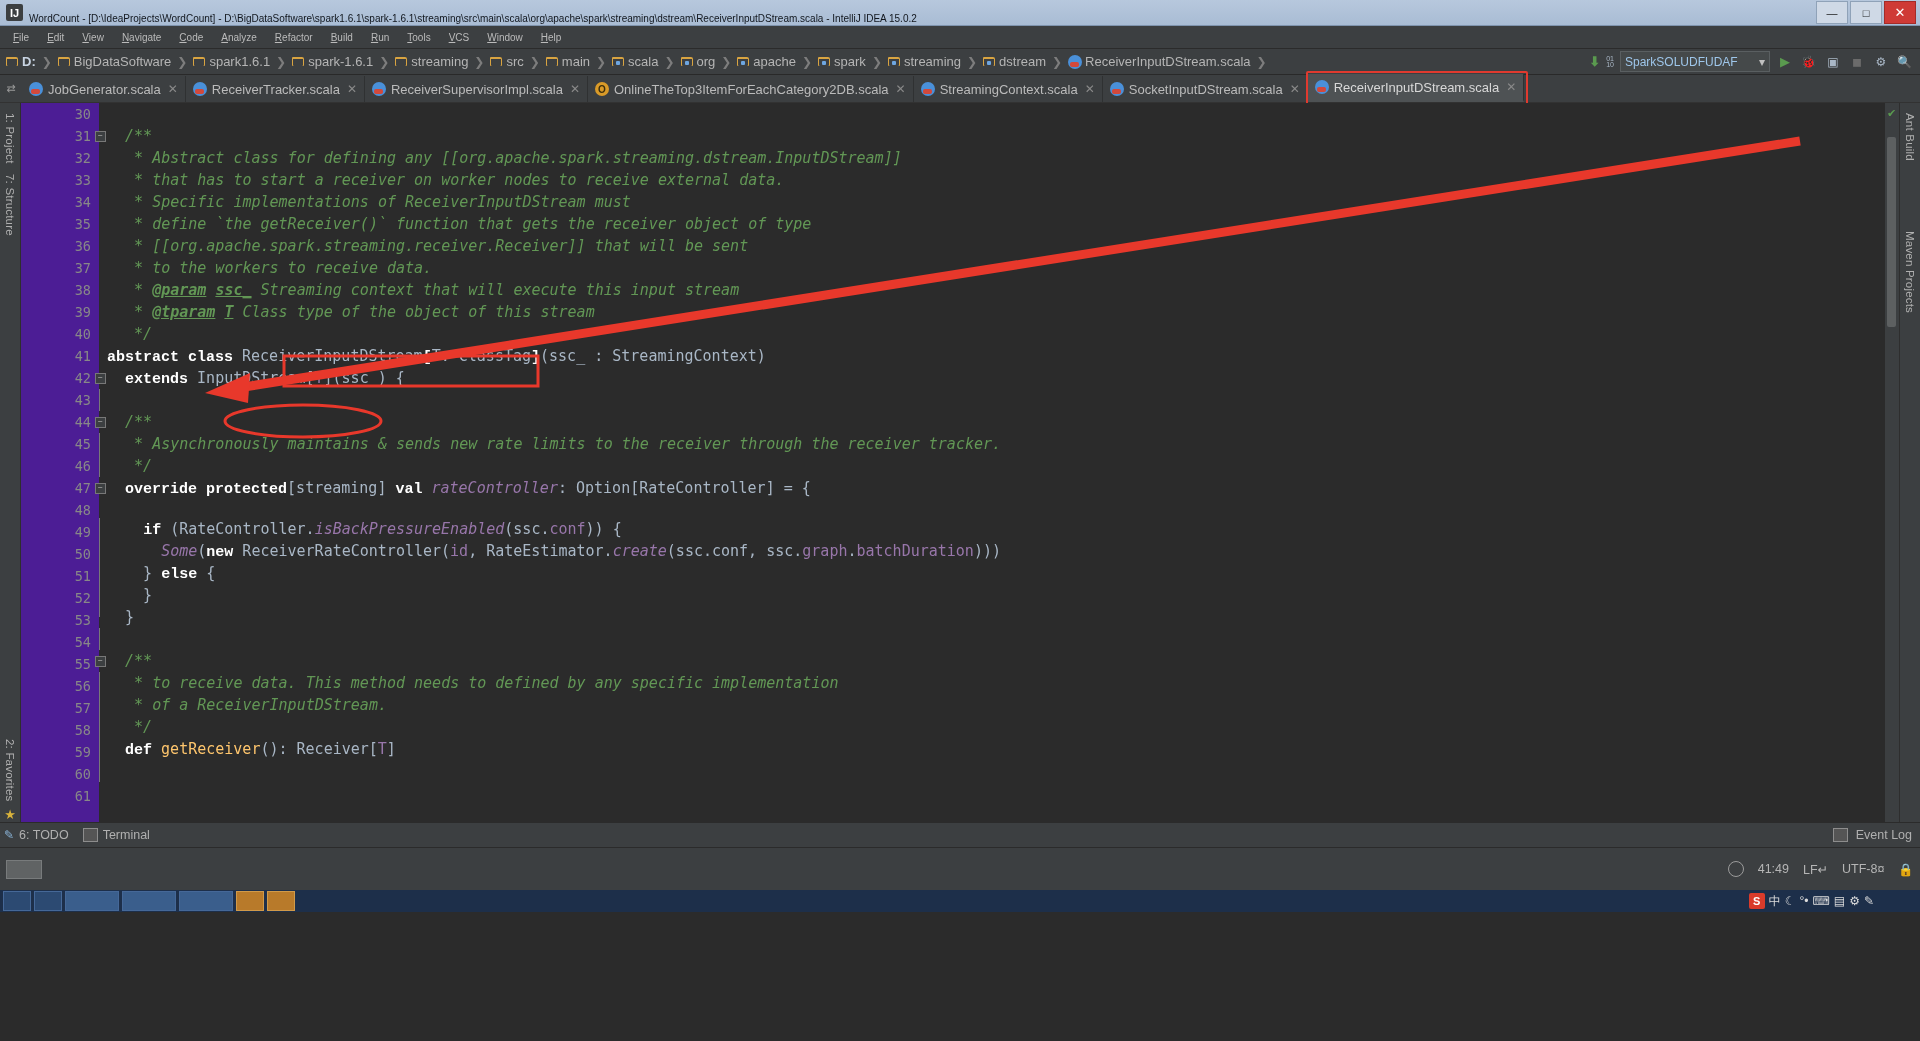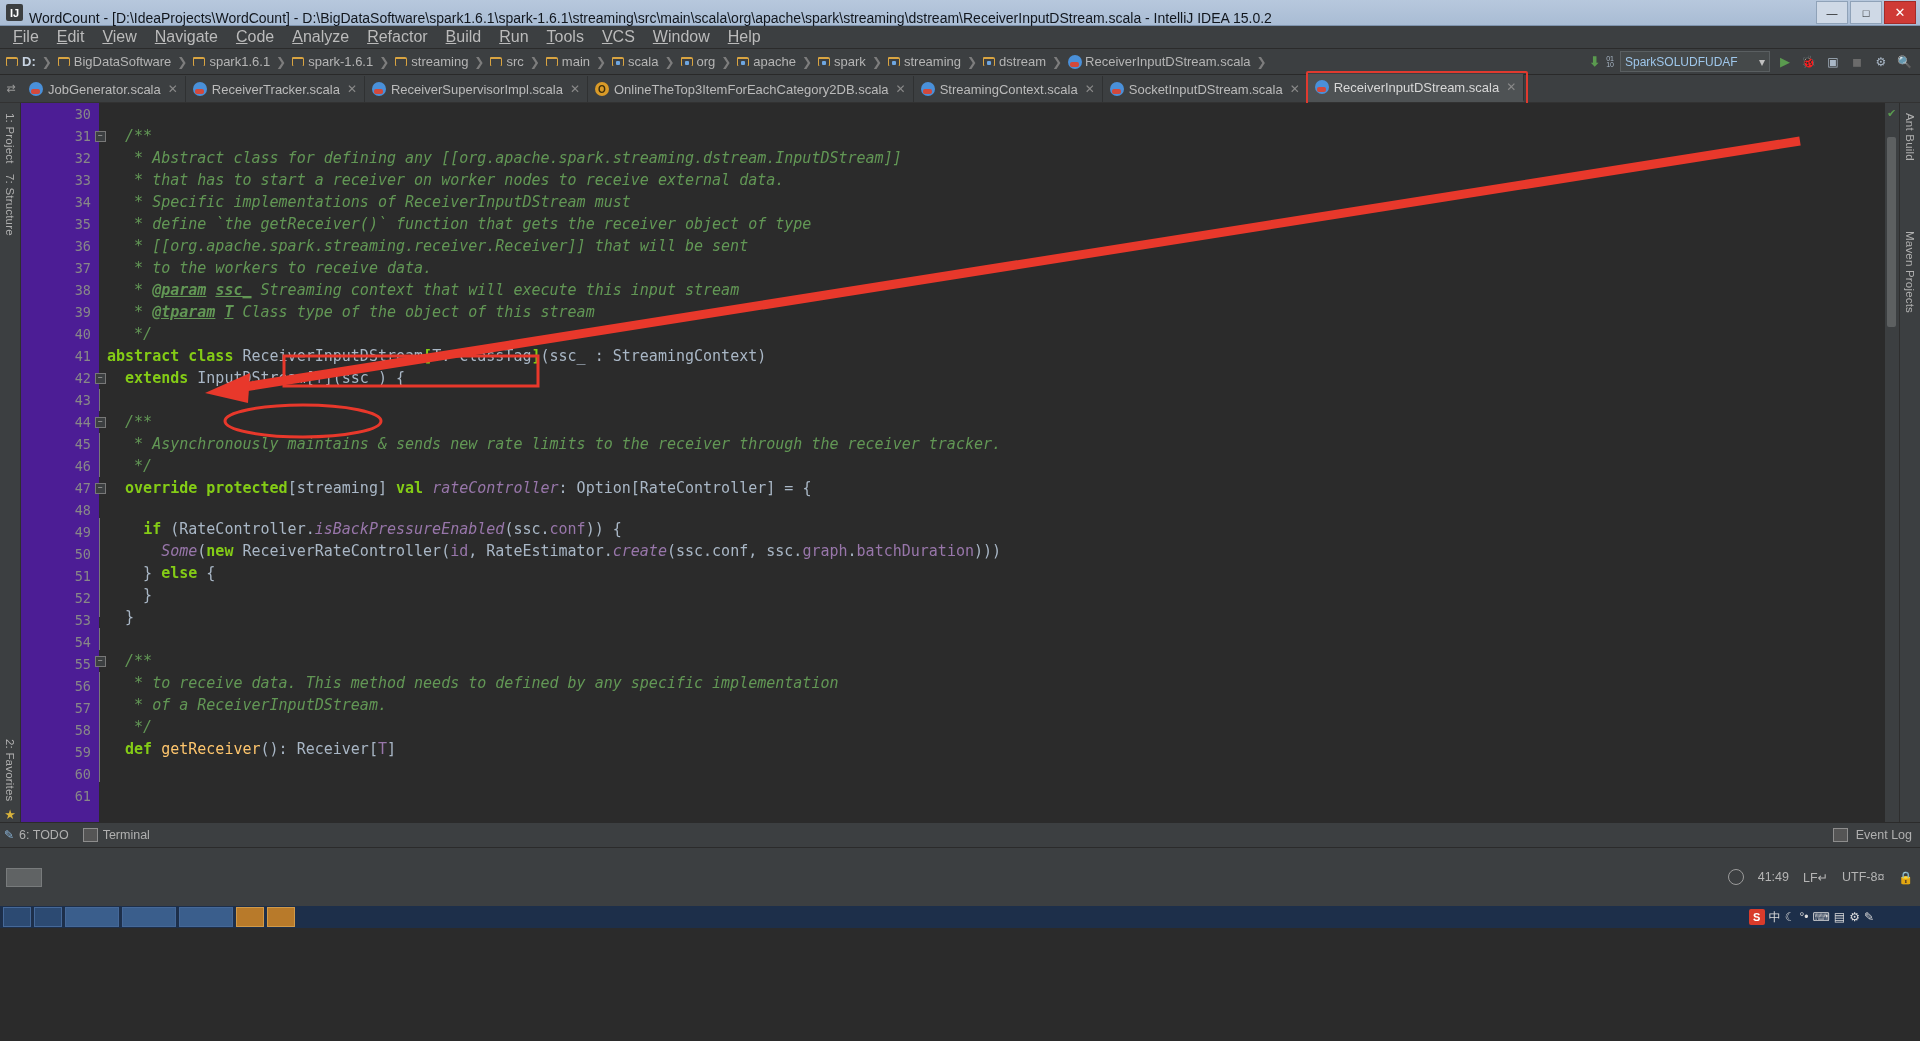"WordCount - [D:\IdeaProjects\WordCount]" .title-text { font-size: 14px -> 10px }
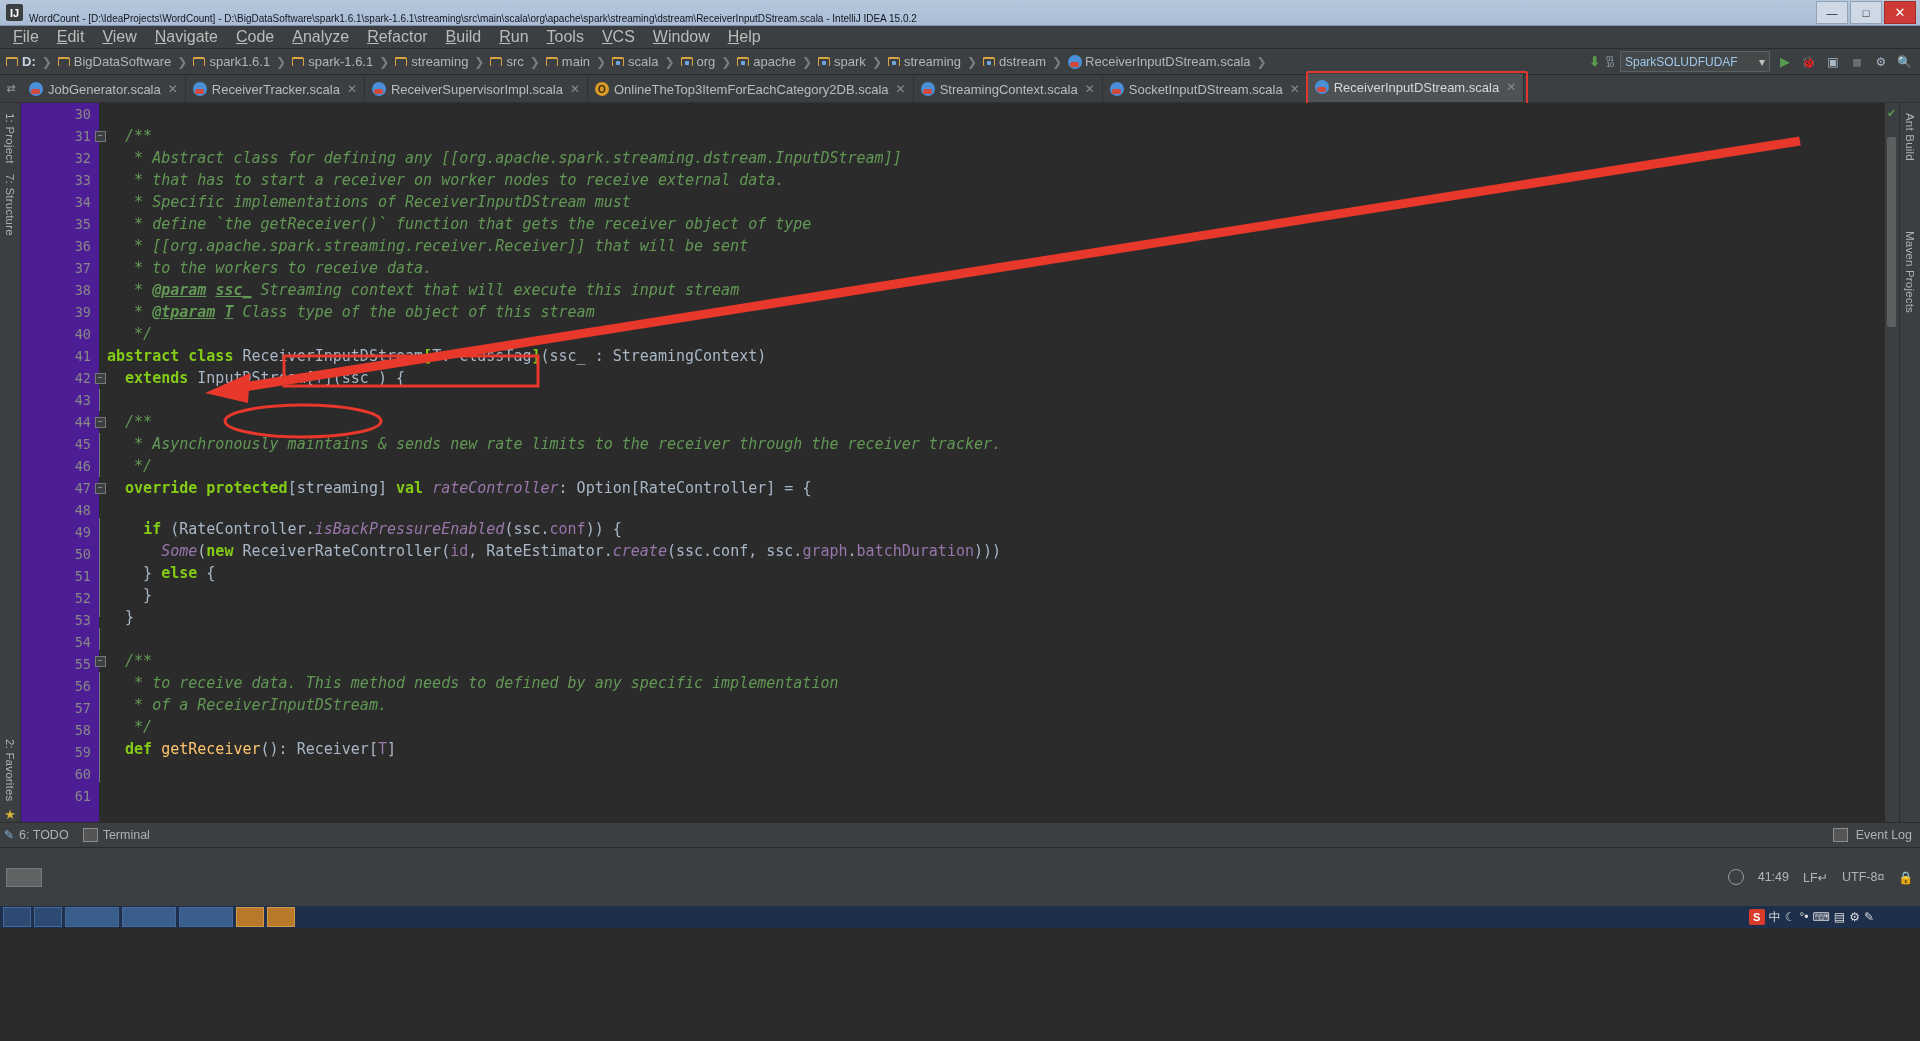"File" .menu-item { font-size: 16px -> 10px }
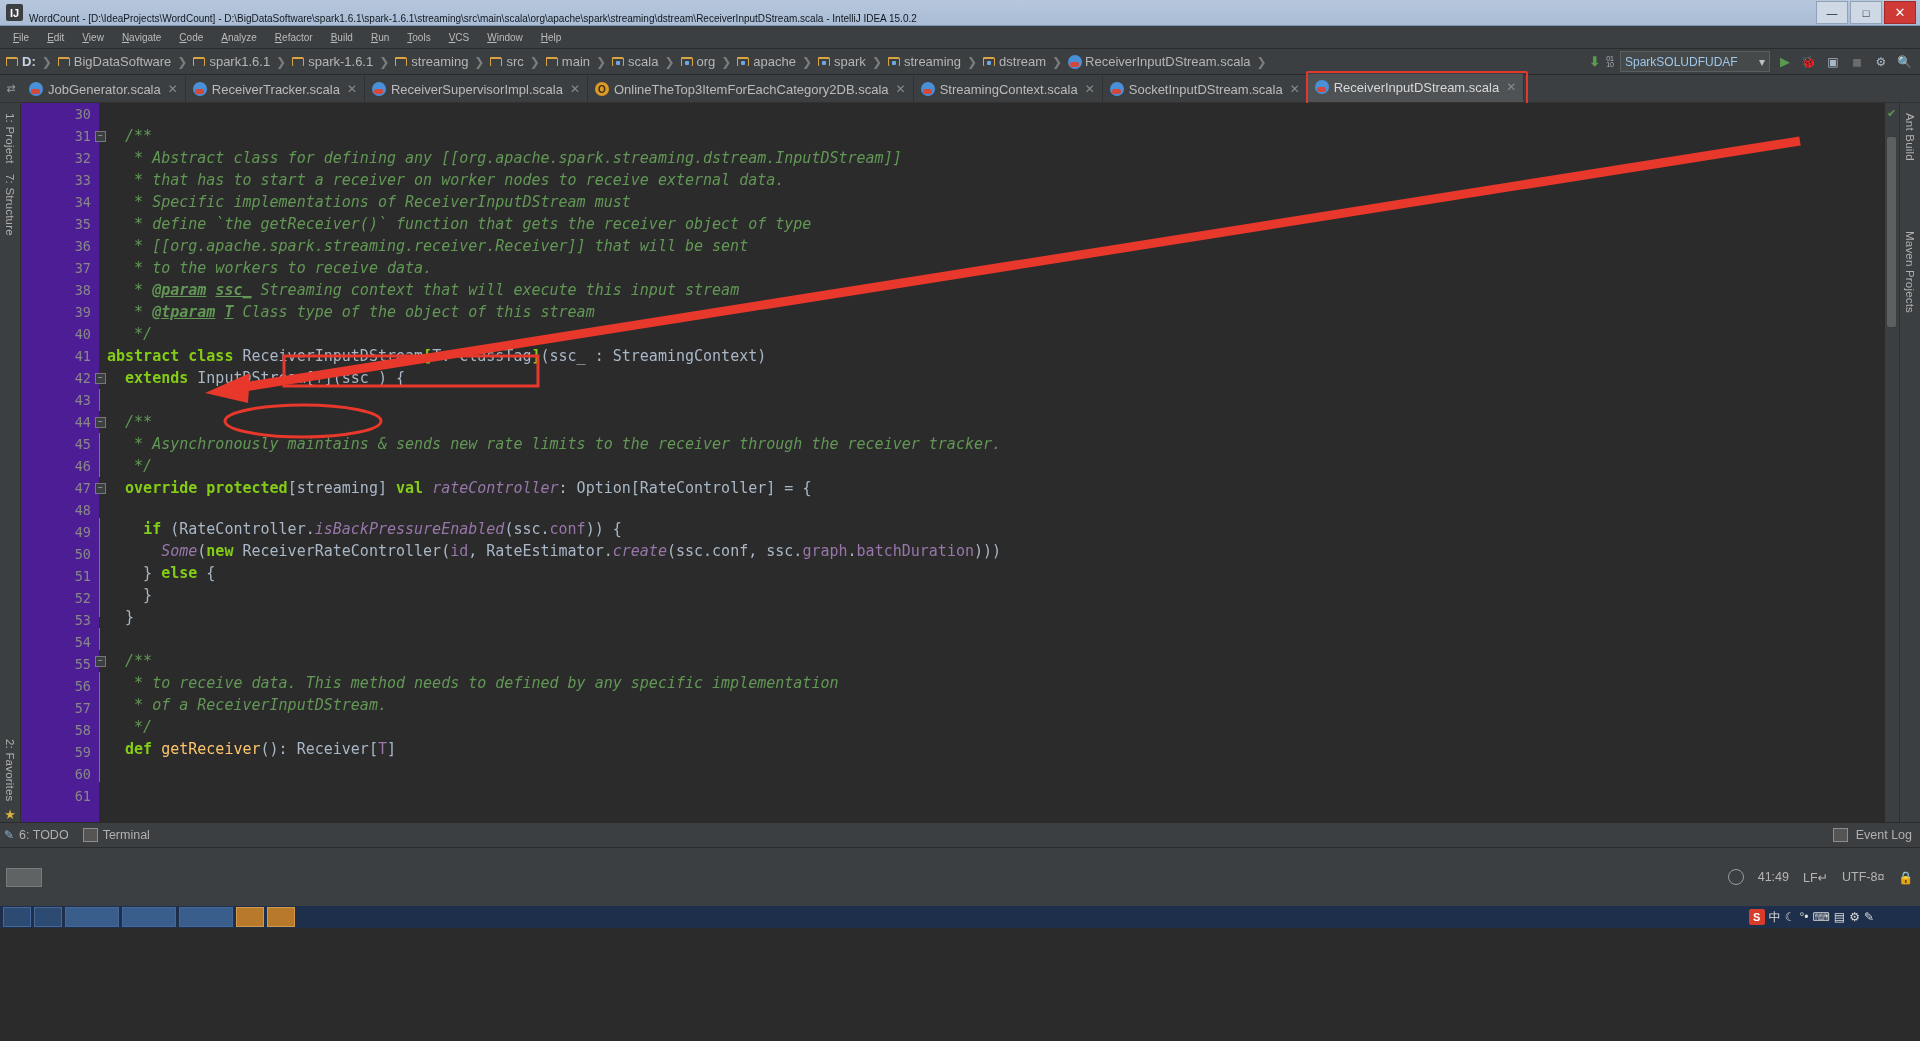"abstract class" .kw { color: #84cc16 -> #ffffff; font-family: none -> Liberation Mono, monospace }
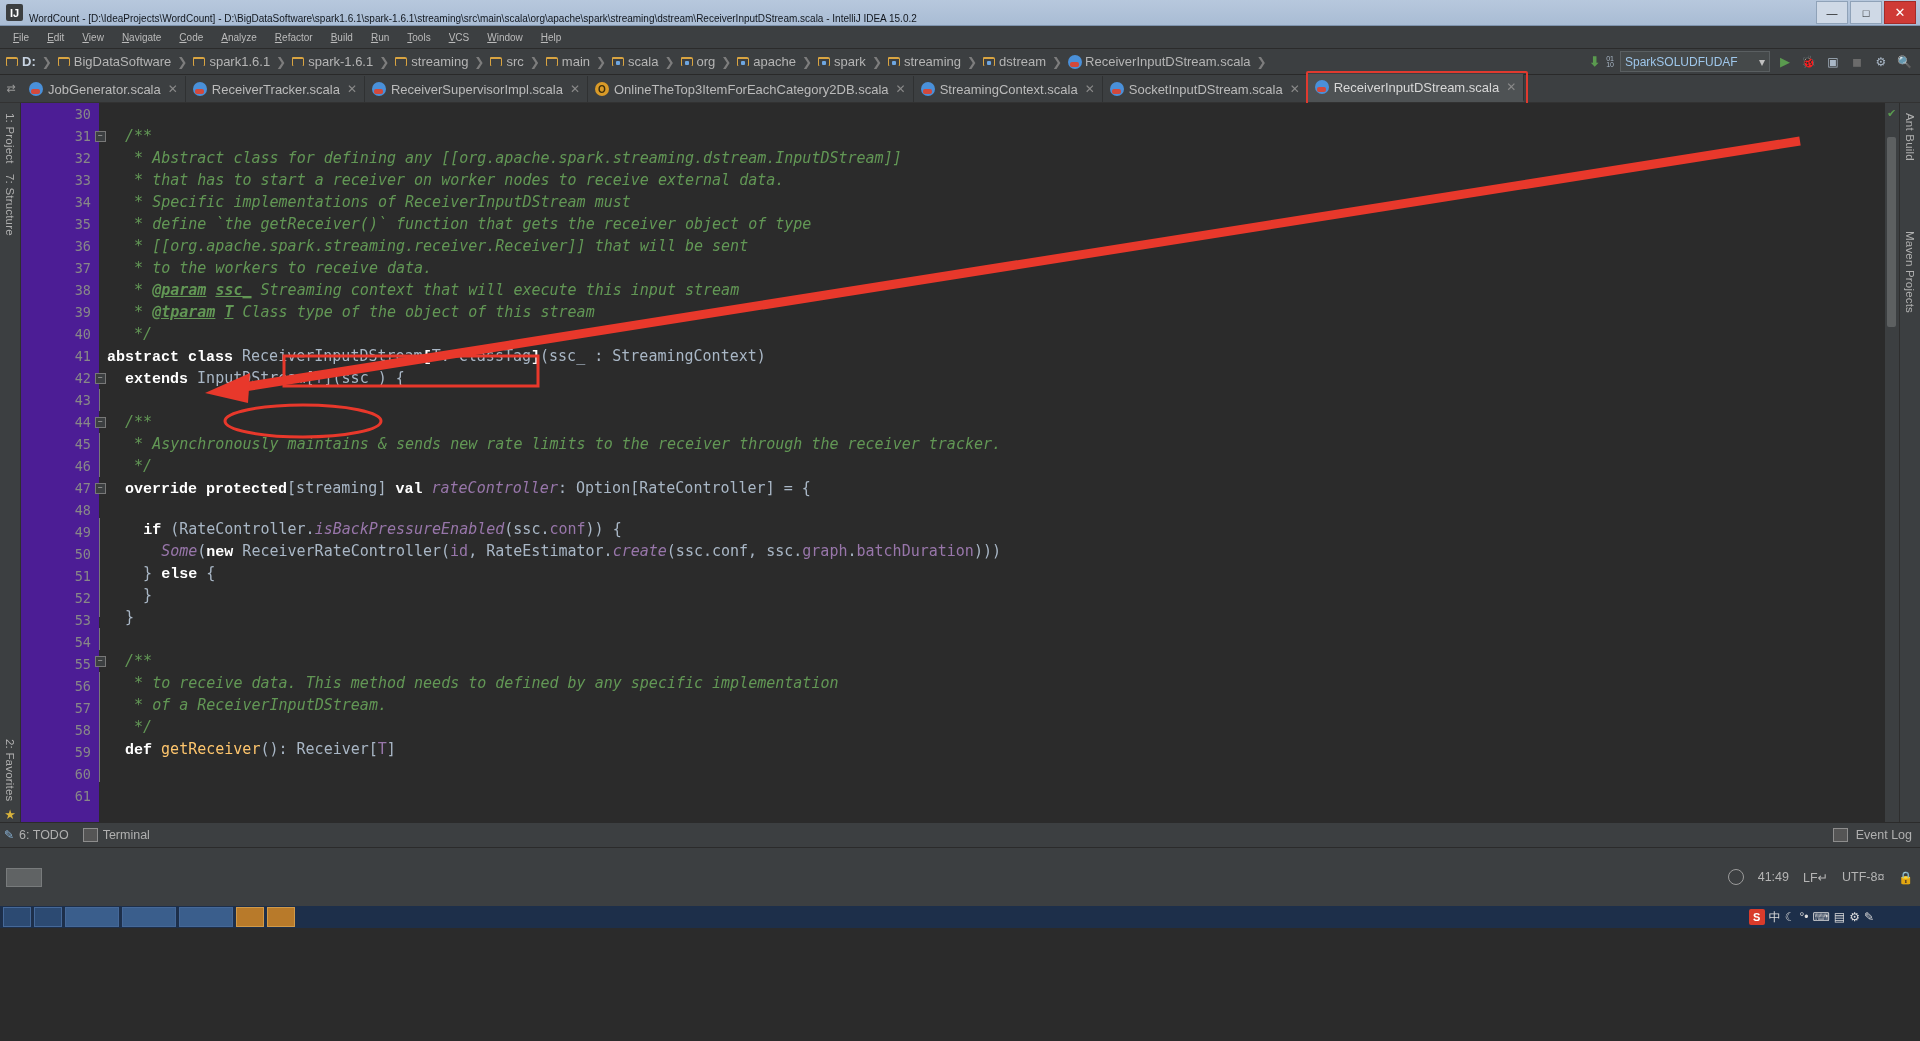"41:49" .statusbar { padding: 16px 6px -> 8px 6px }
